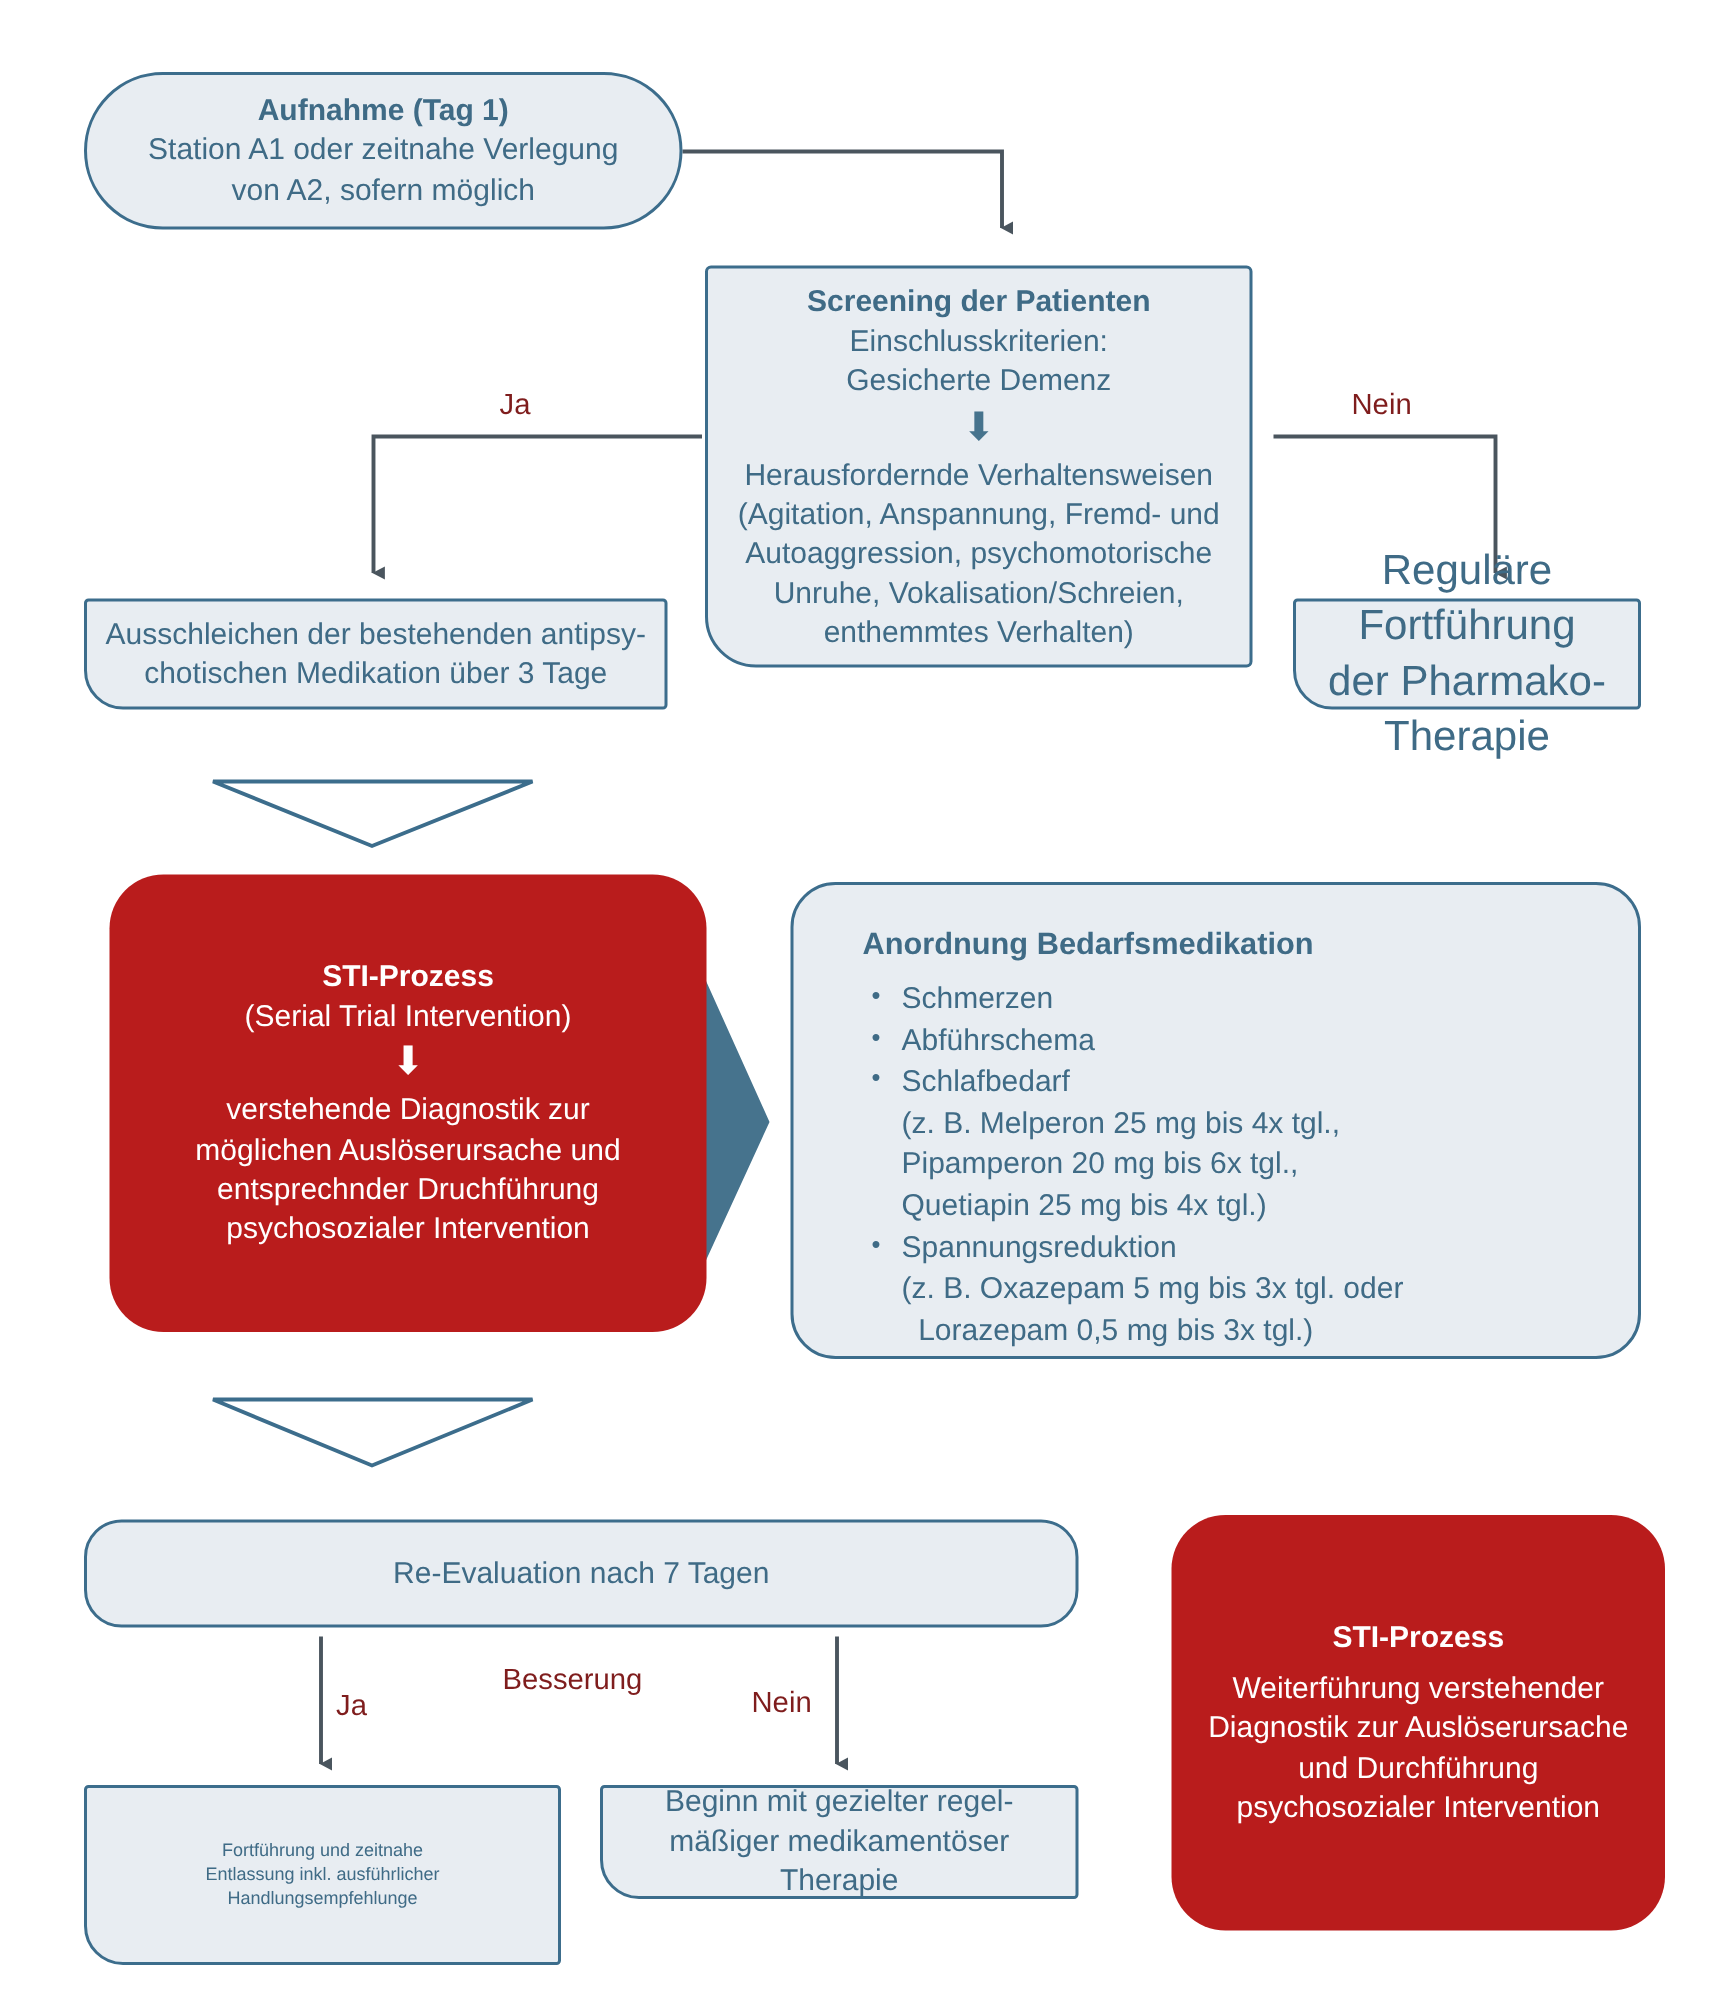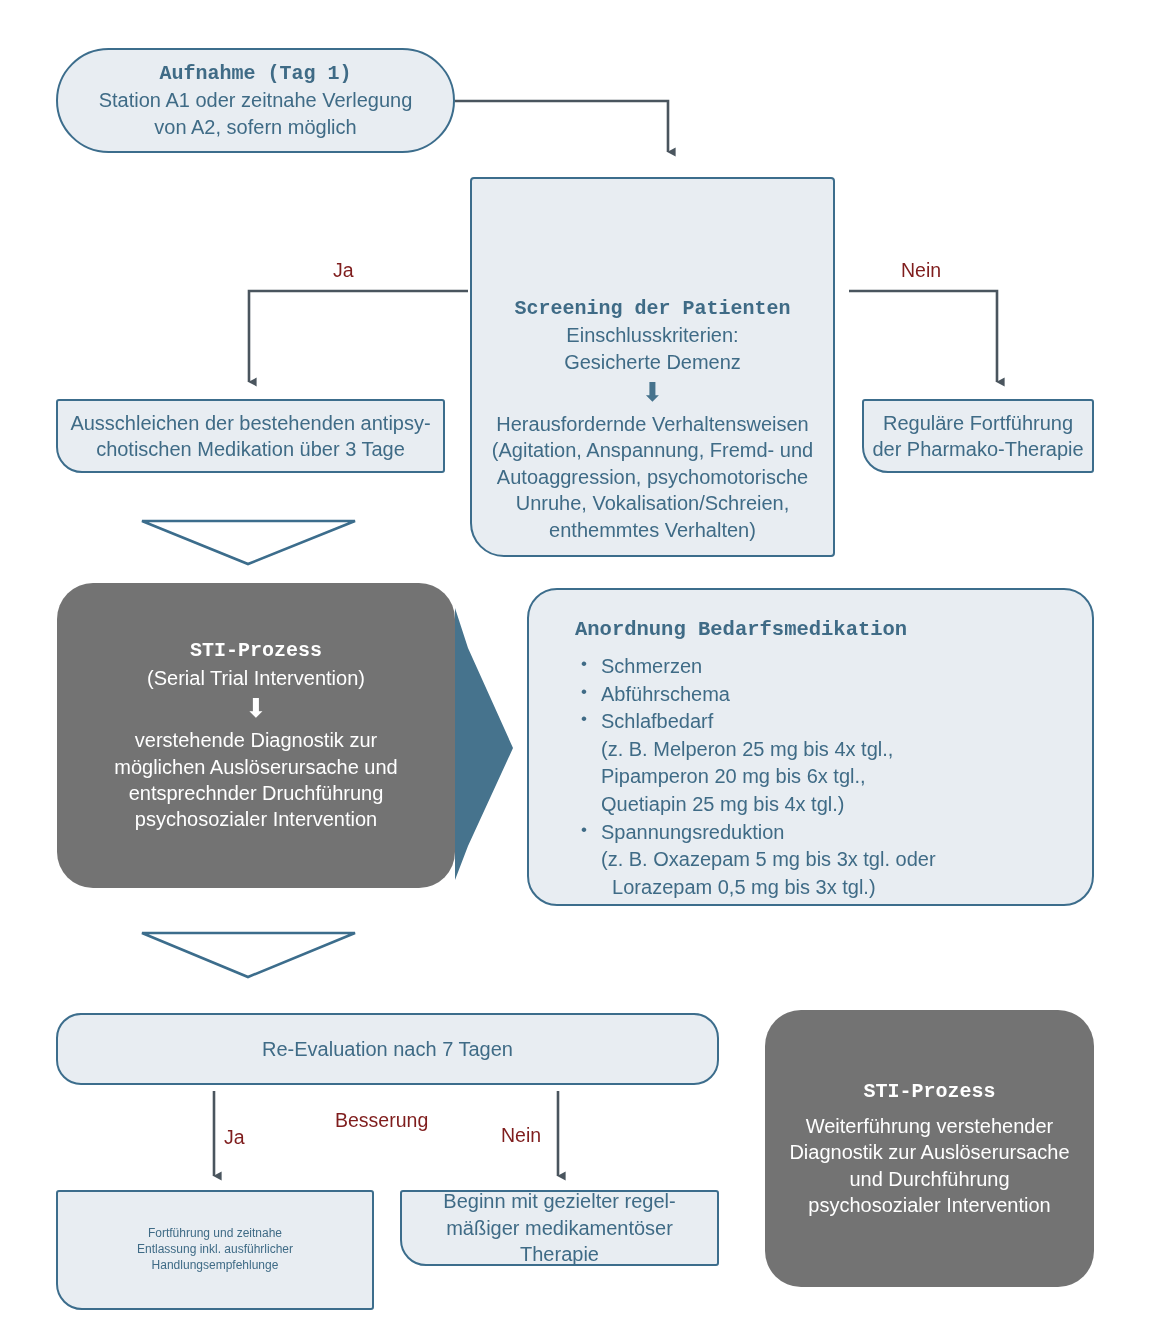"Aufnahme (Tag 1)" .title { font-family: Liberation Mono, monospace -> none }
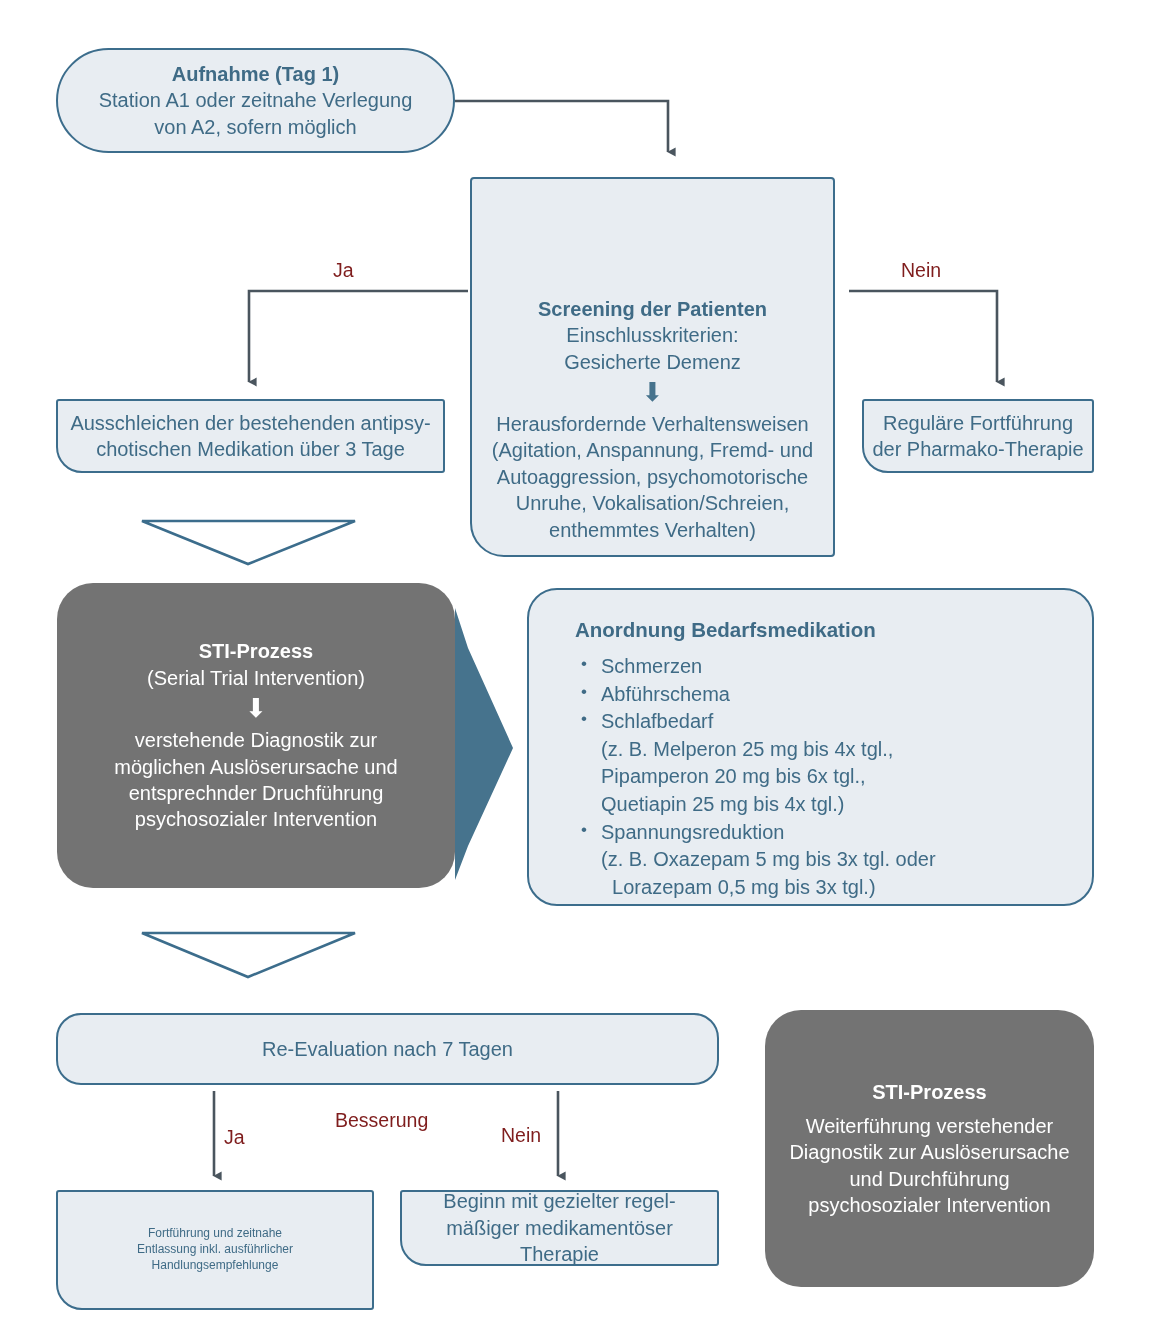"Screening der Patienten" div.node { height: 380px -> 268px; justify-content: flex-end -> none }
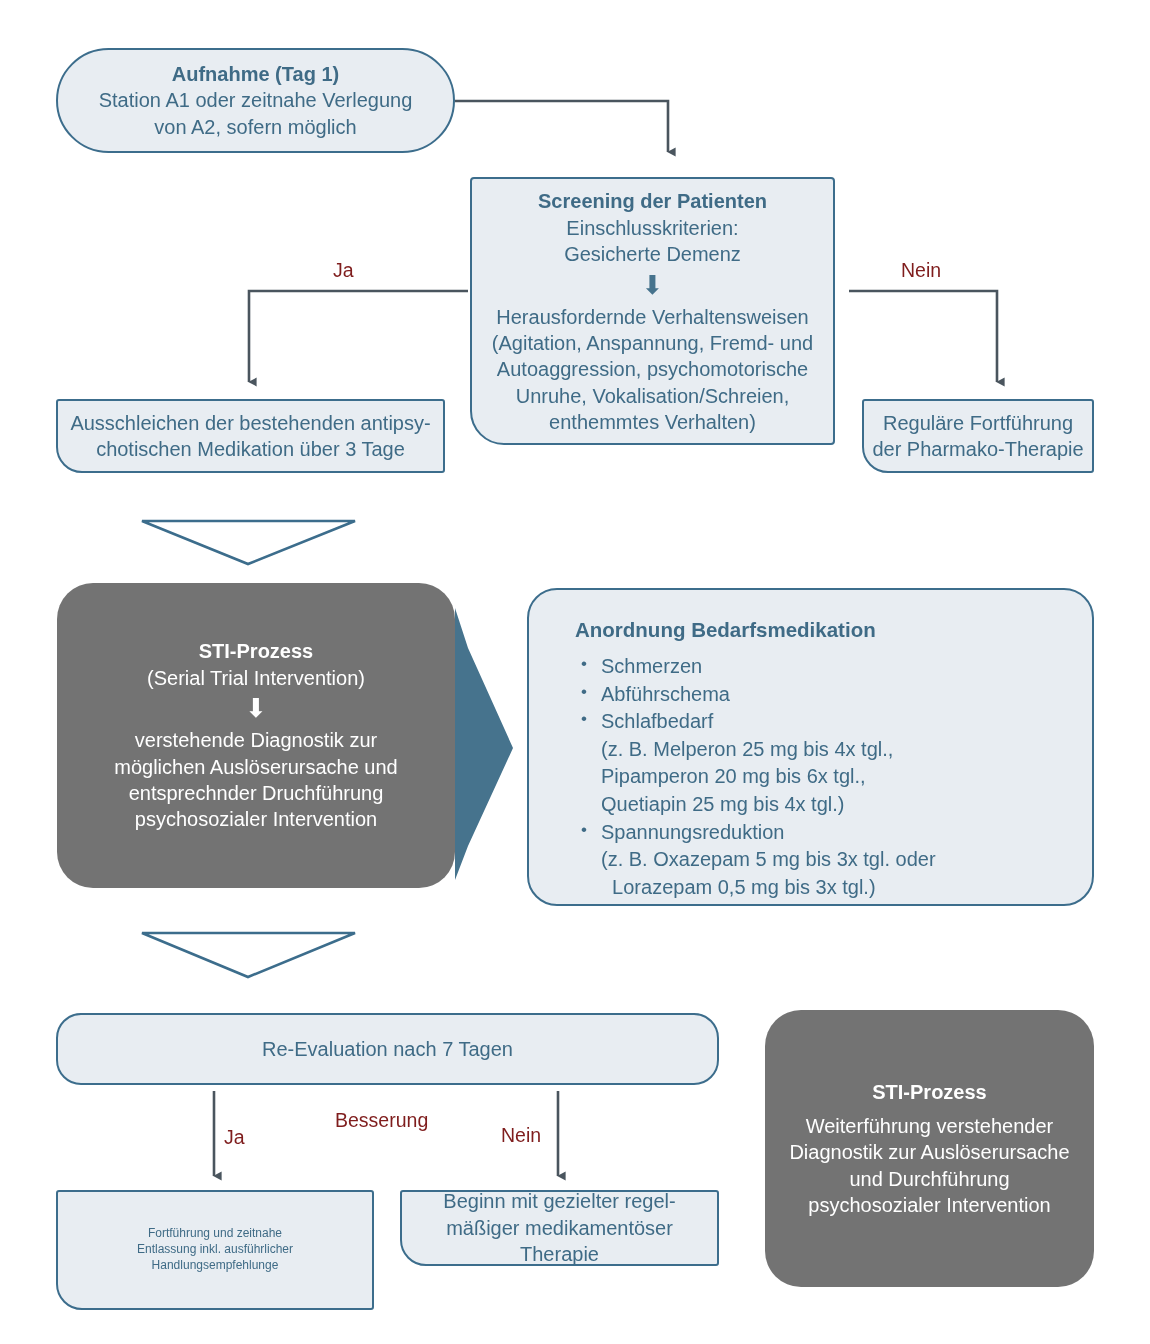"Reguläre Fortführung" div.node { font-size: 20px -> 28px }
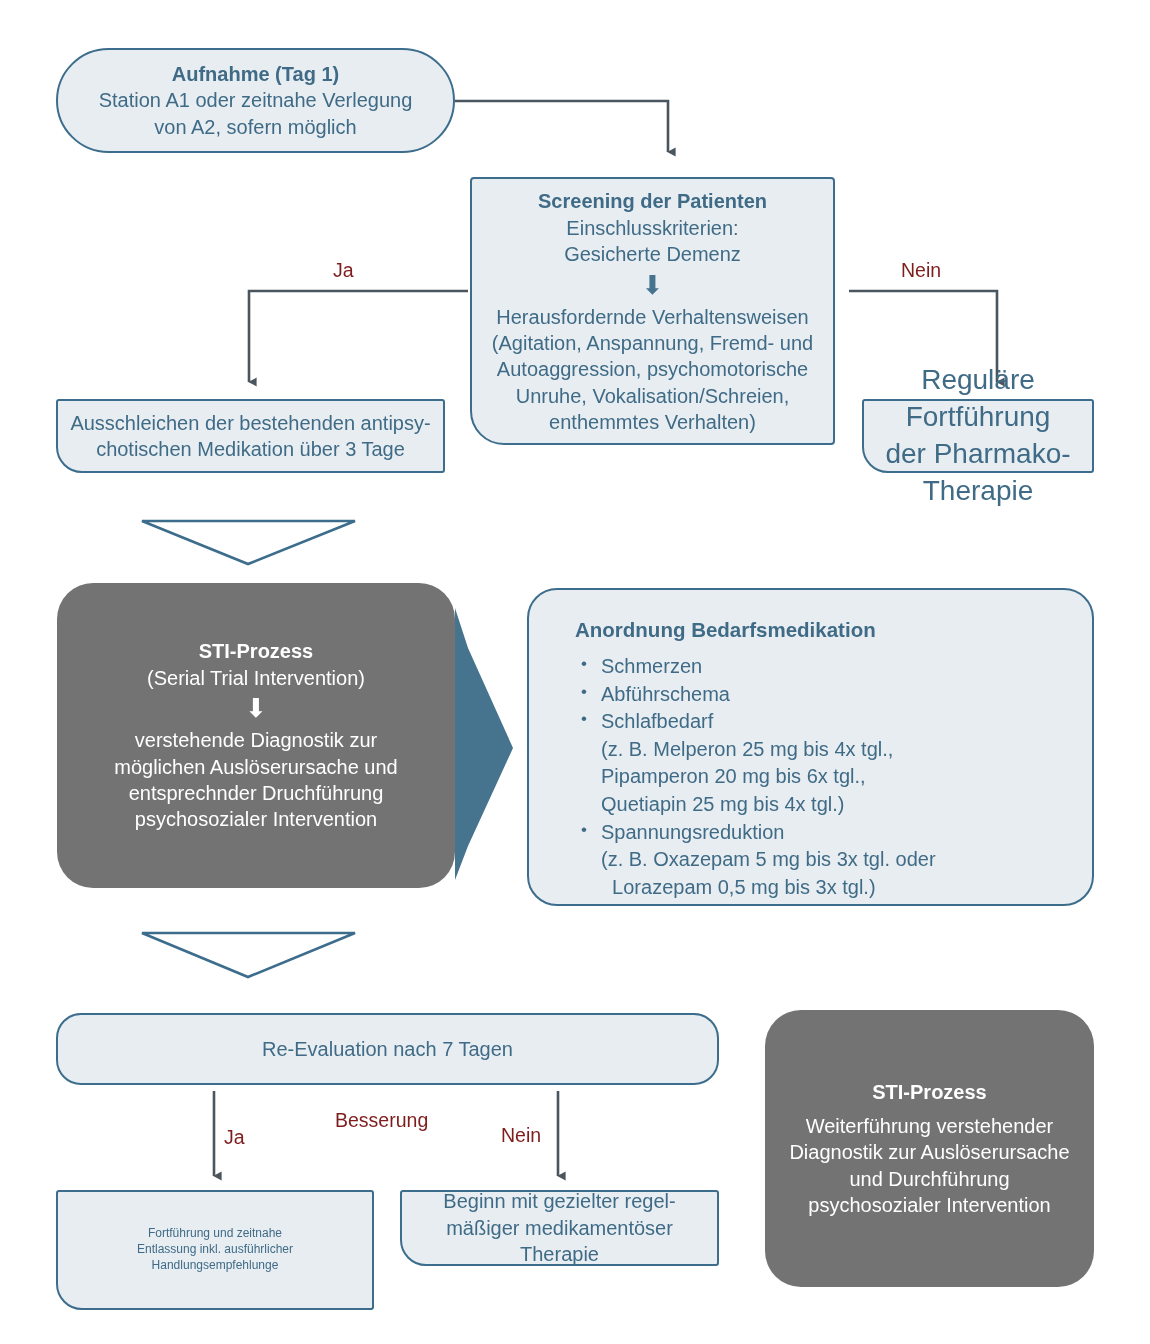"STI-Prozess" .node.dark { background: #737373 -> #b91c1c; margin-left: none -> 16px }
